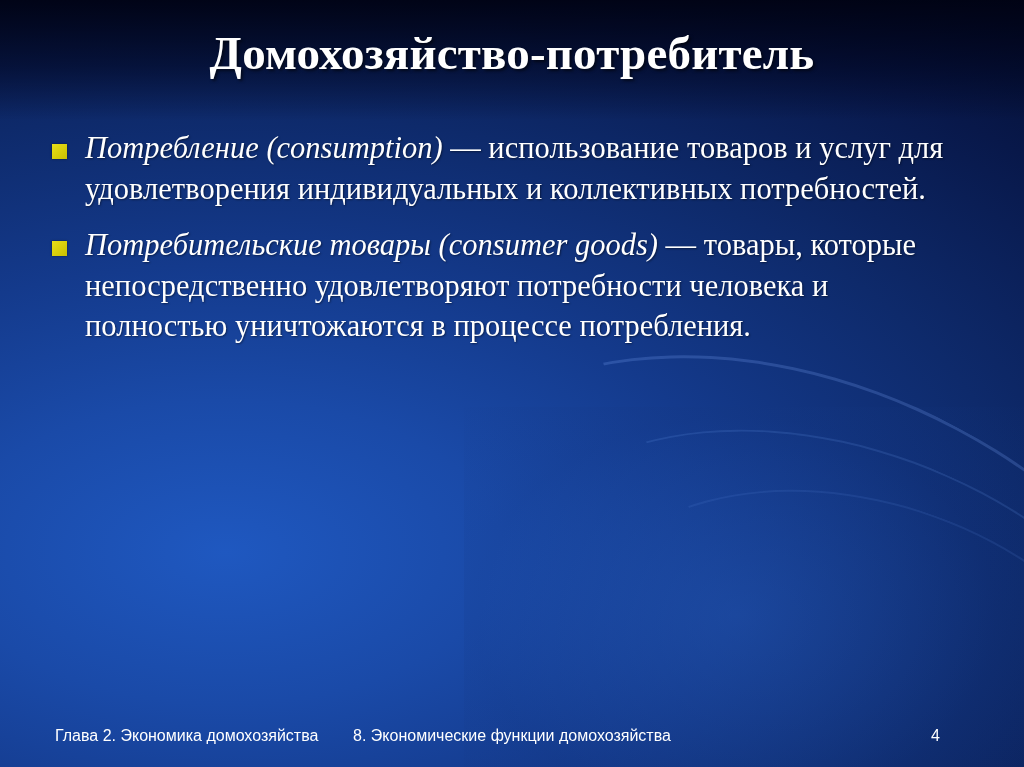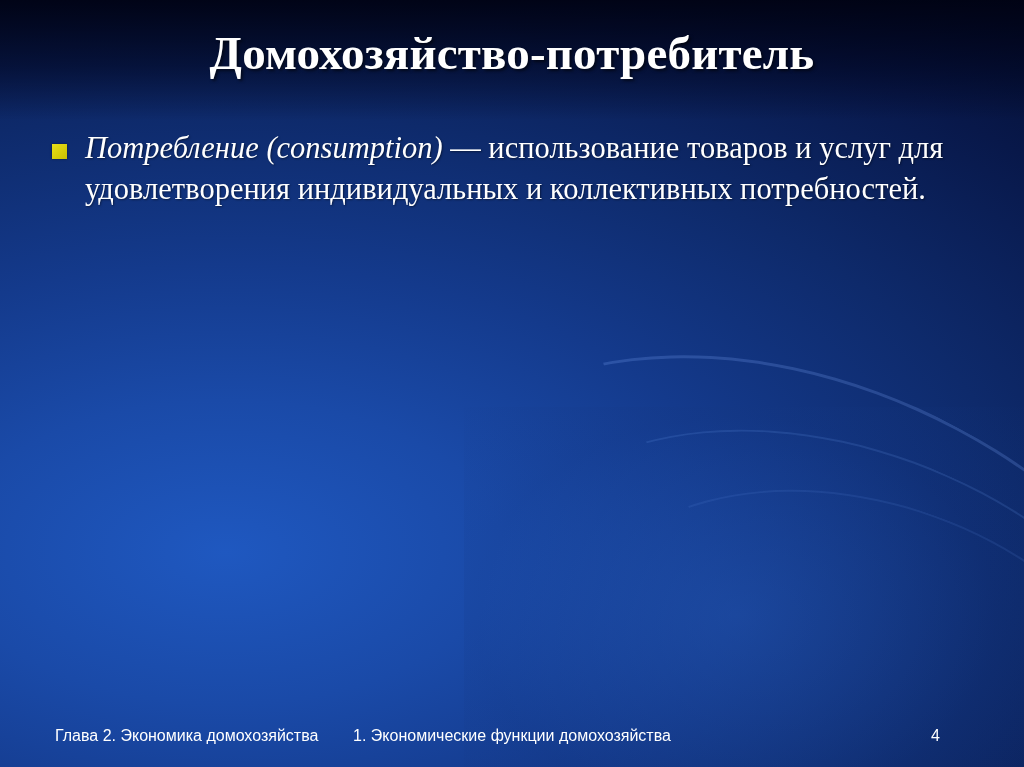"Потребительские товары (consumer goods)" div.bullet-row { html: none -> <div> <span></span> <div> <span>Потребительские товары (consumer goods)</span><span> — товары, которые непосредственно удовлетворяют потребности человека и полностью уничтожаются в процессе потребления.</span> </div> </div> }
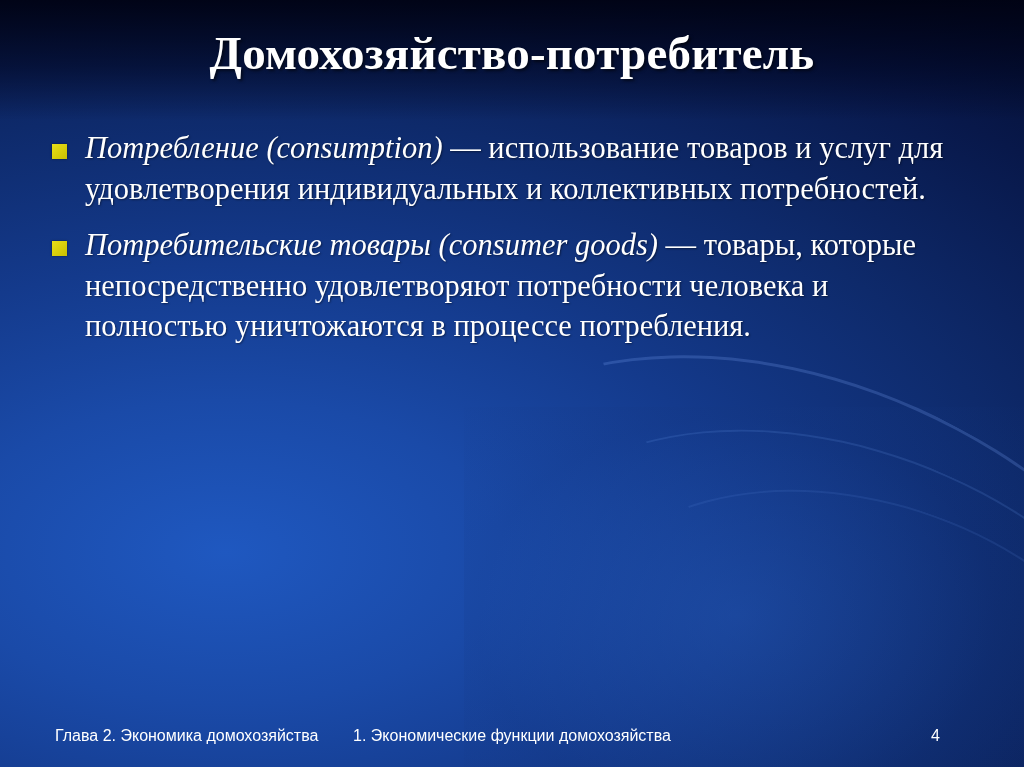"1. Экономические функции домохозяйства" span.footer-center { text: 1 -> 8 }
